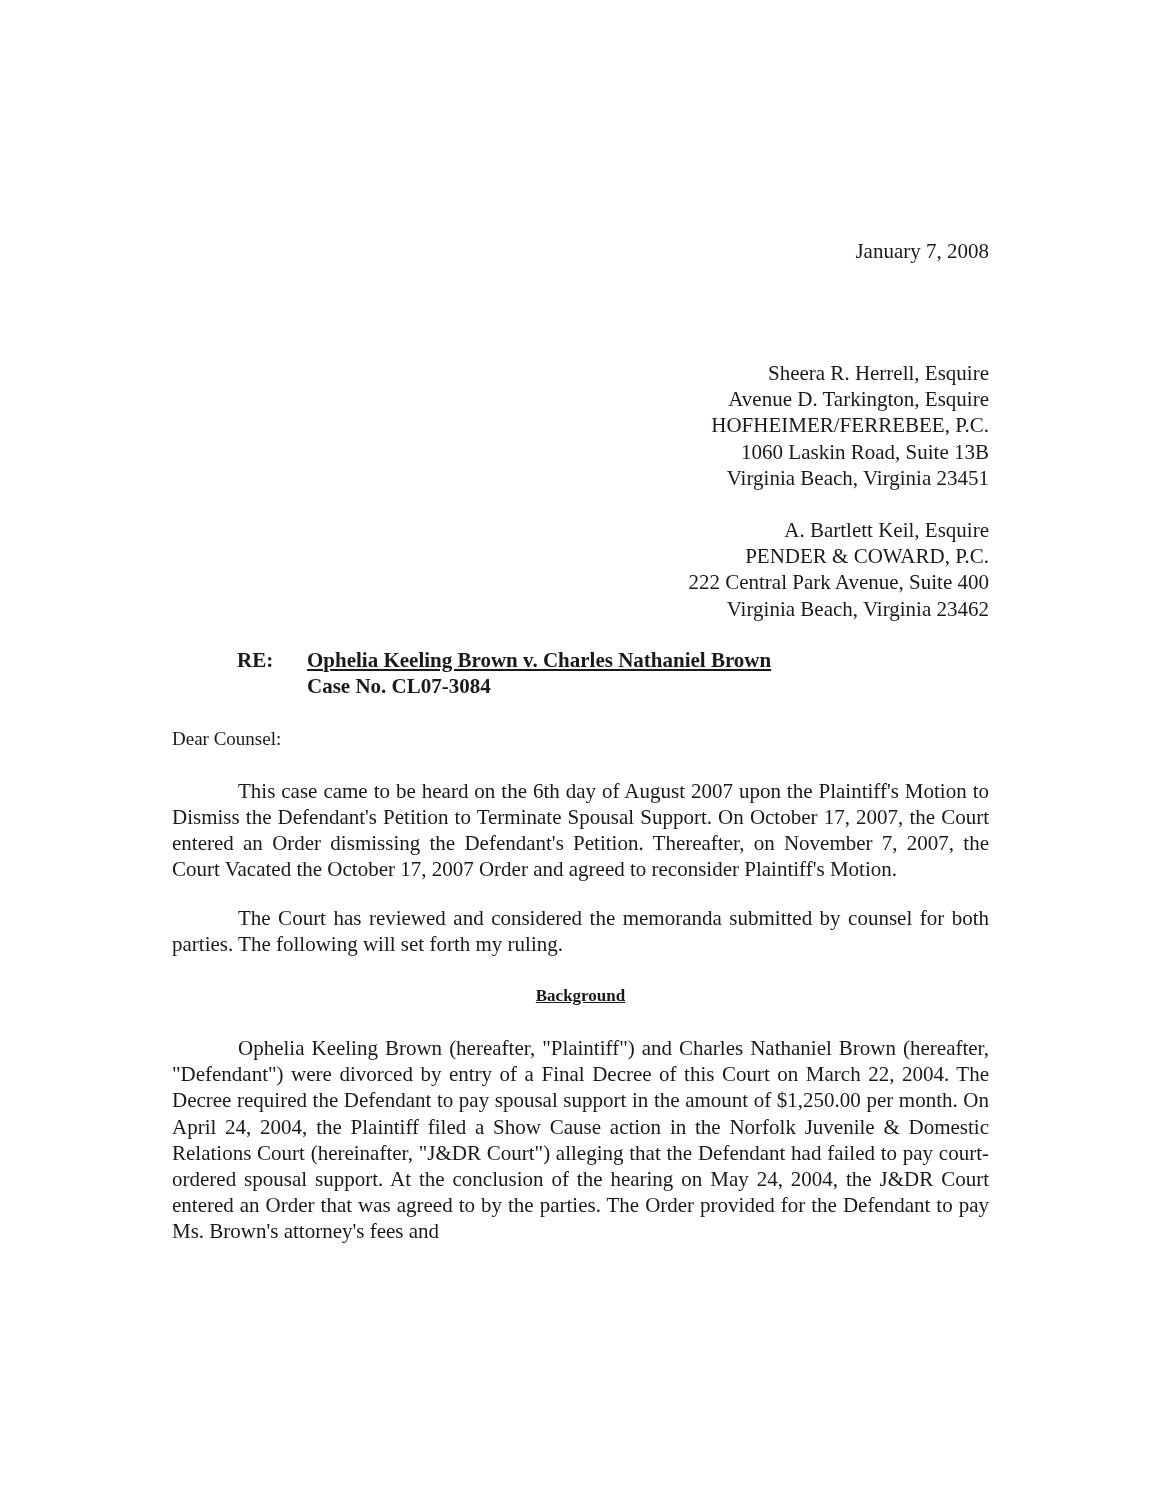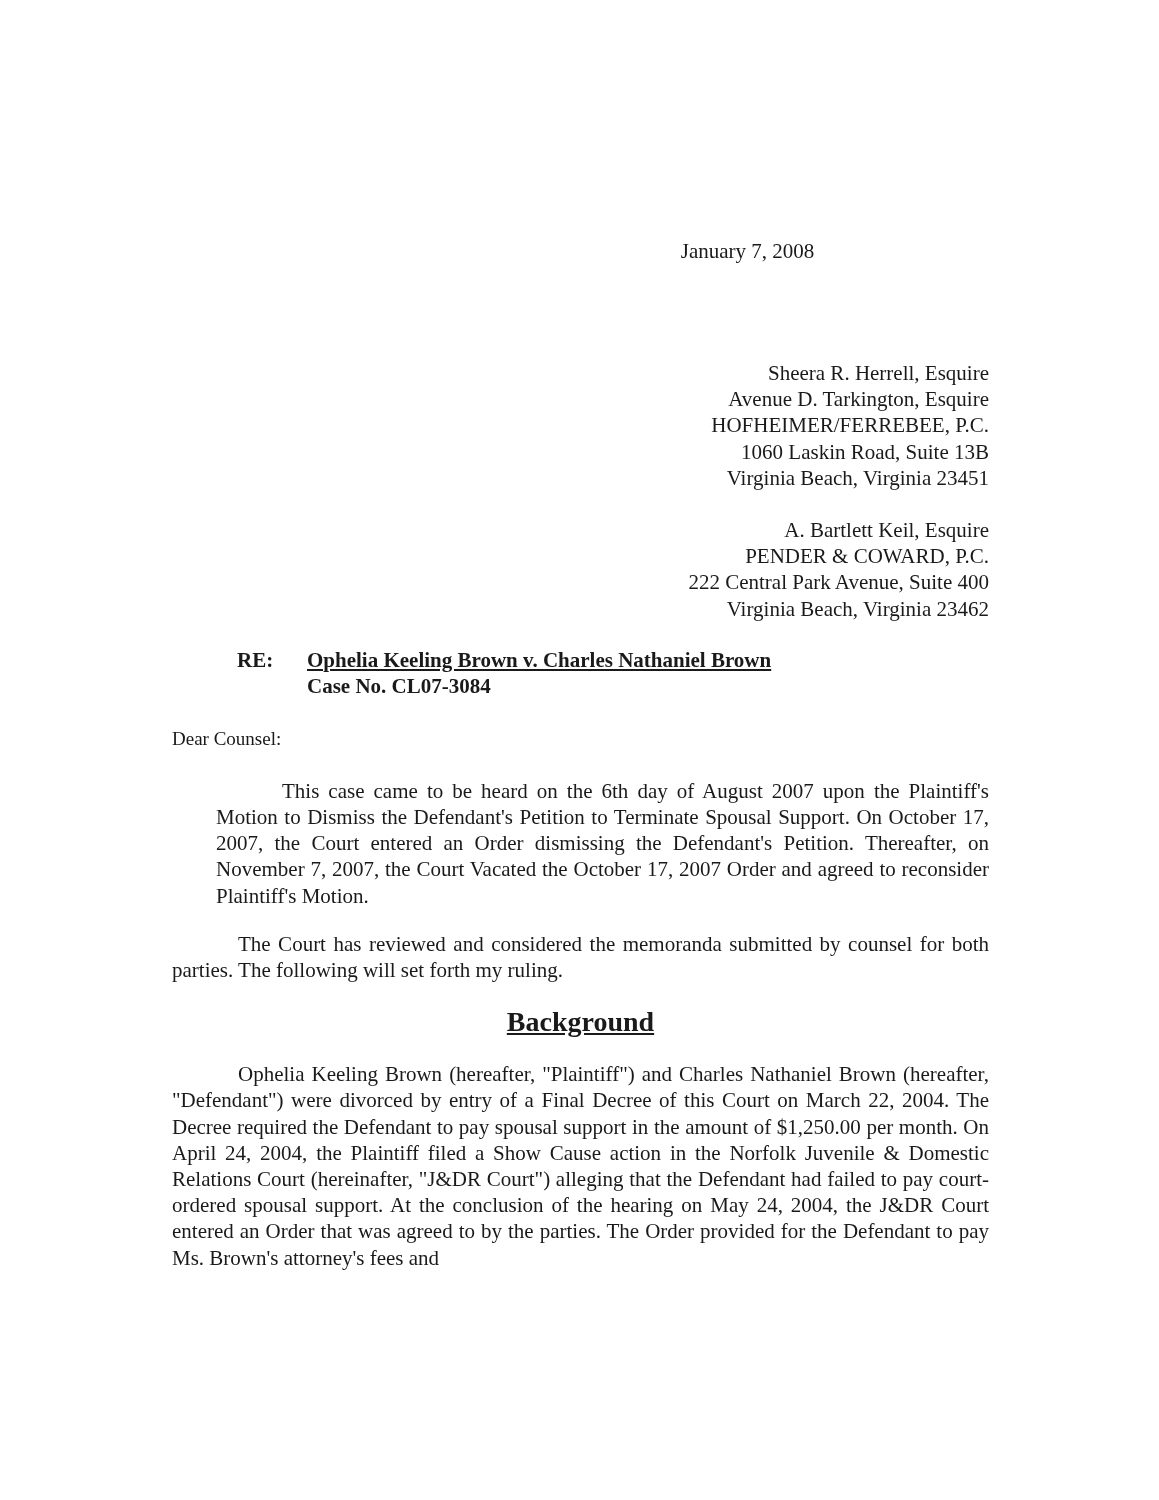"January 7, 2008" .date-line { text-align: center -> right }
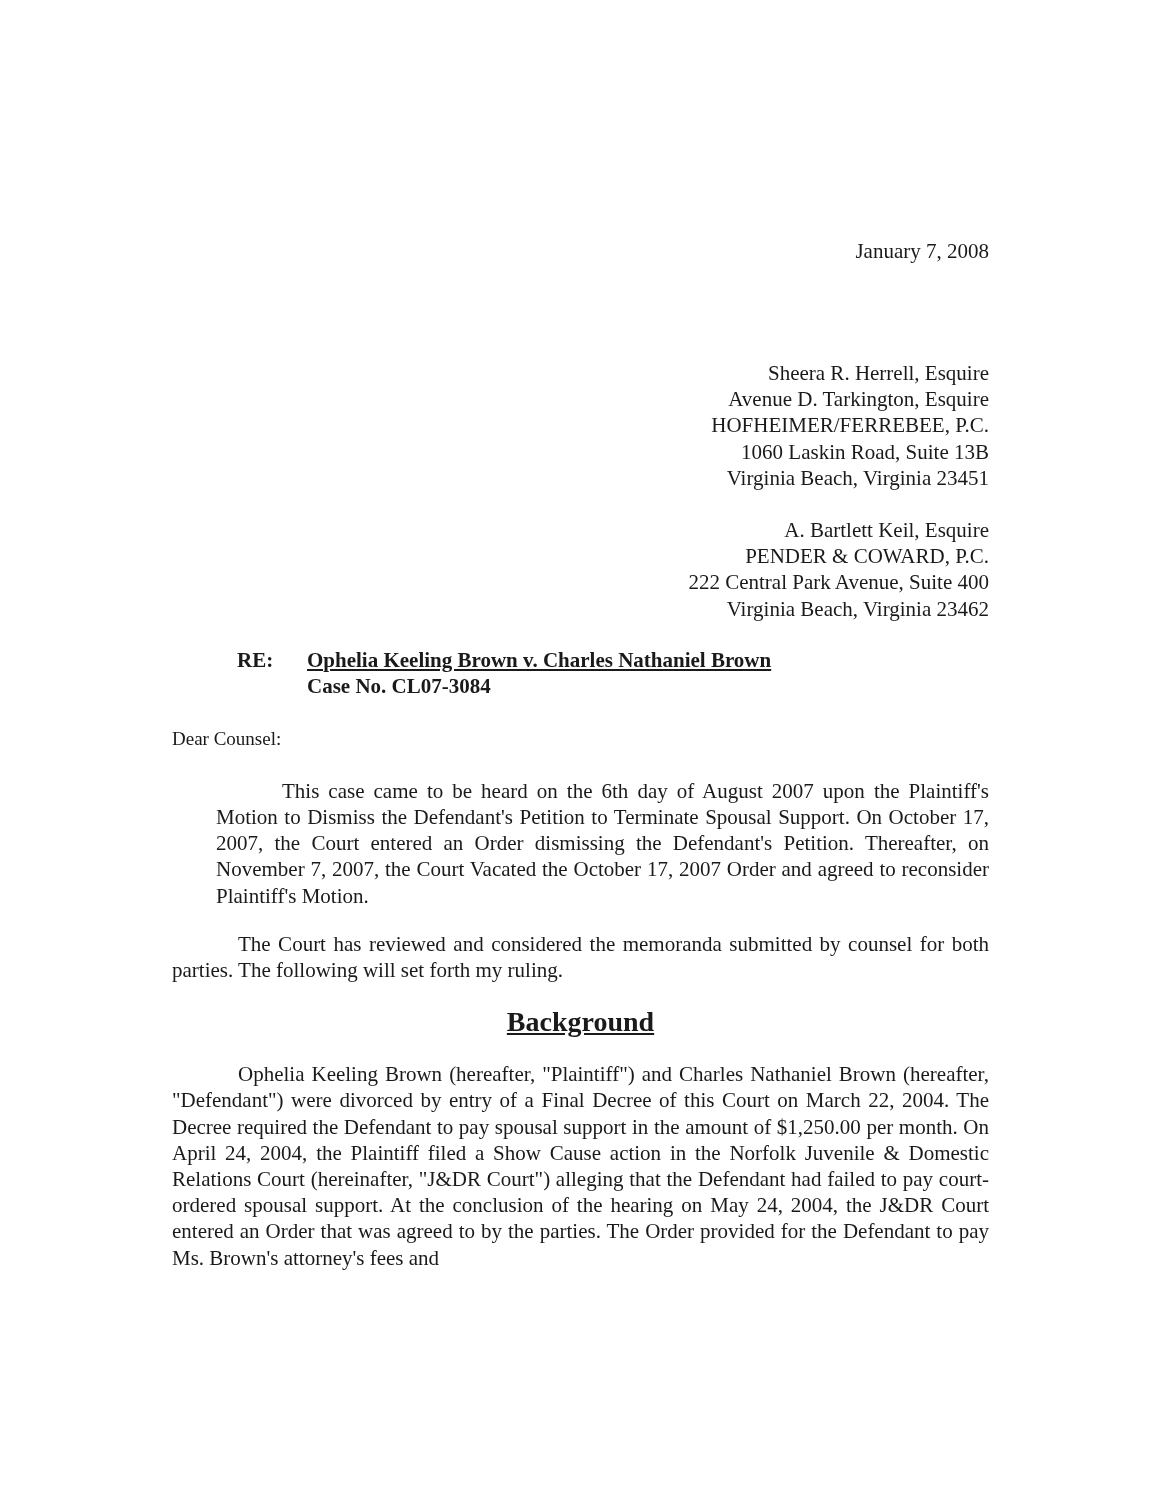"This case came to be" p.body-par.gap-1 { margin-left: 44px -> none }
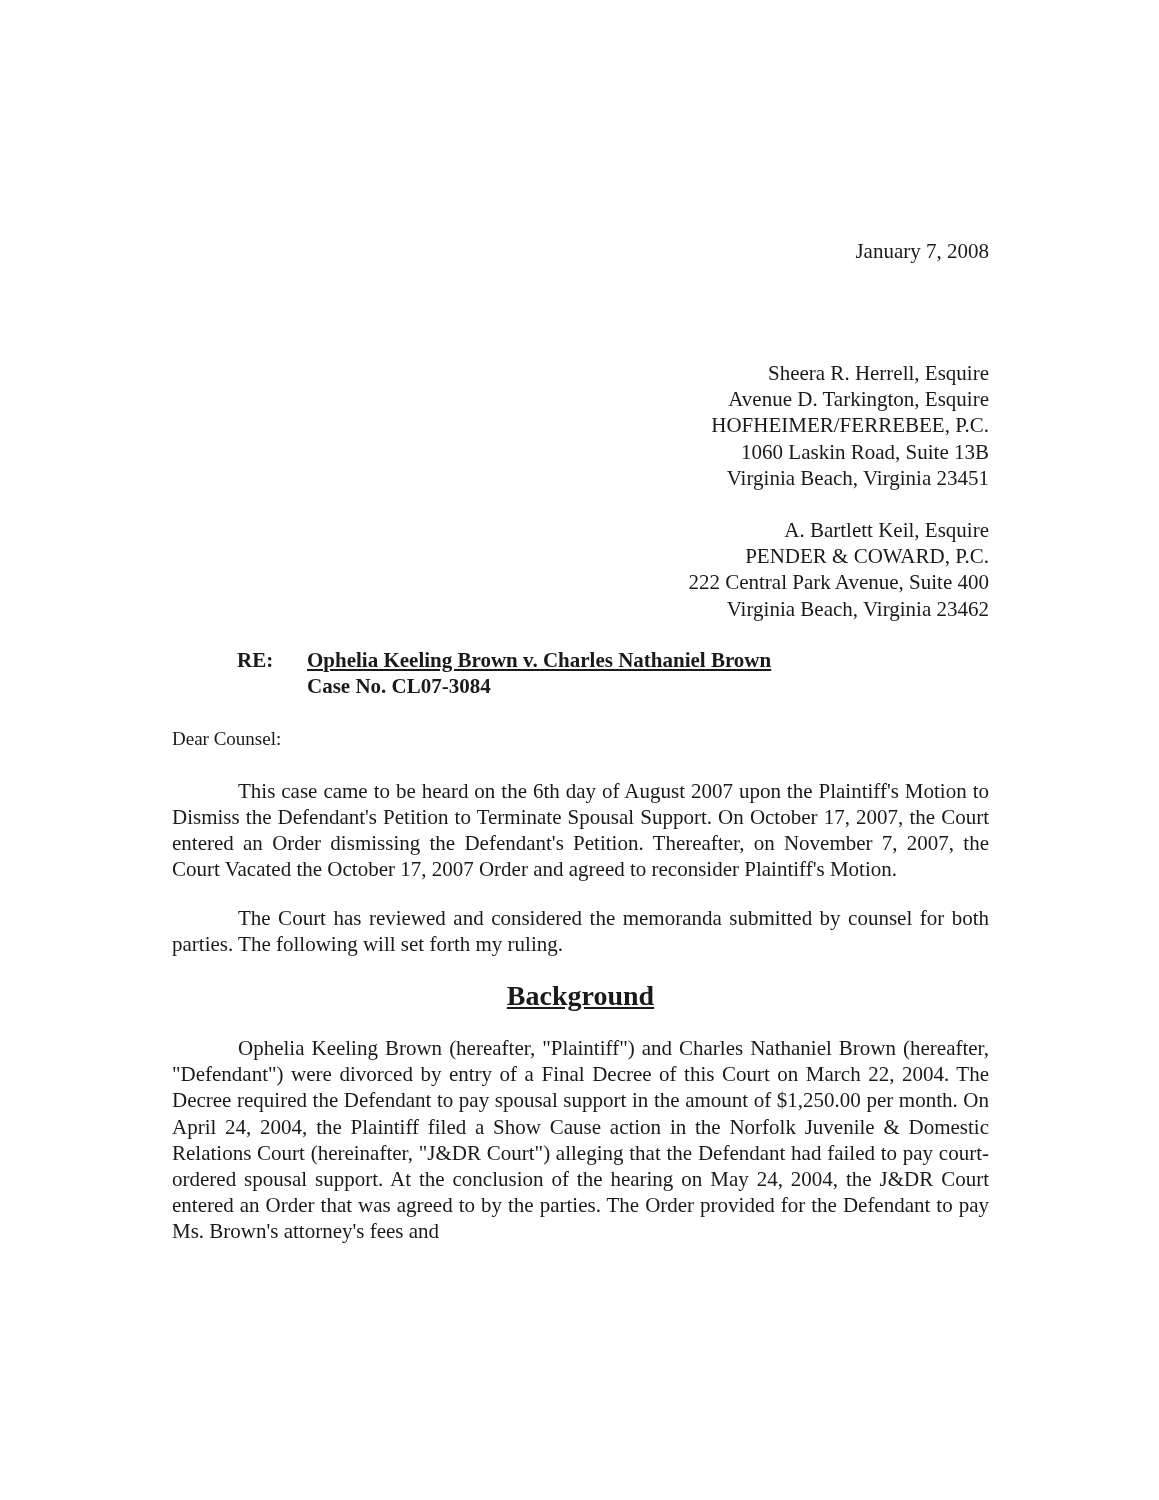"Background" .section-heading { font-size: 28px -> 17px }
